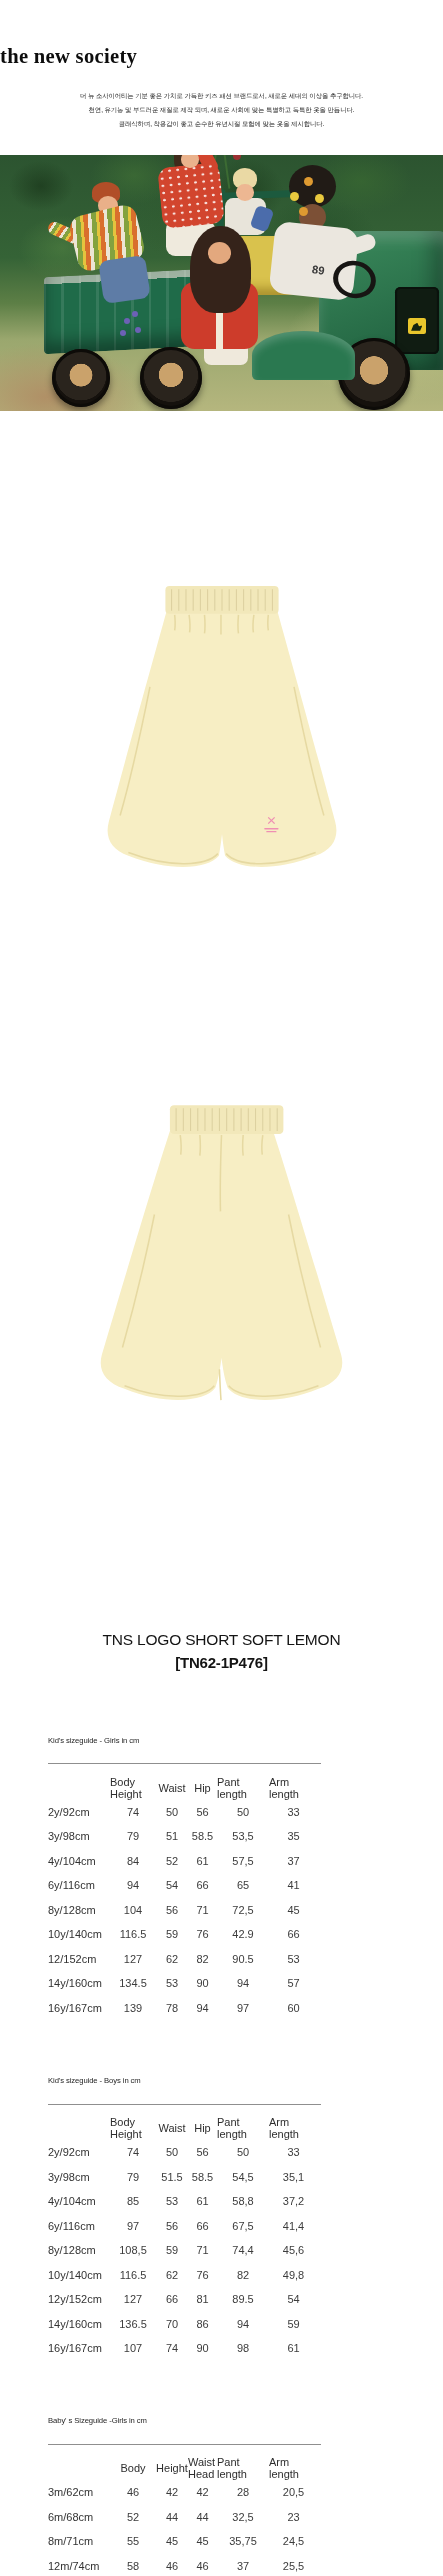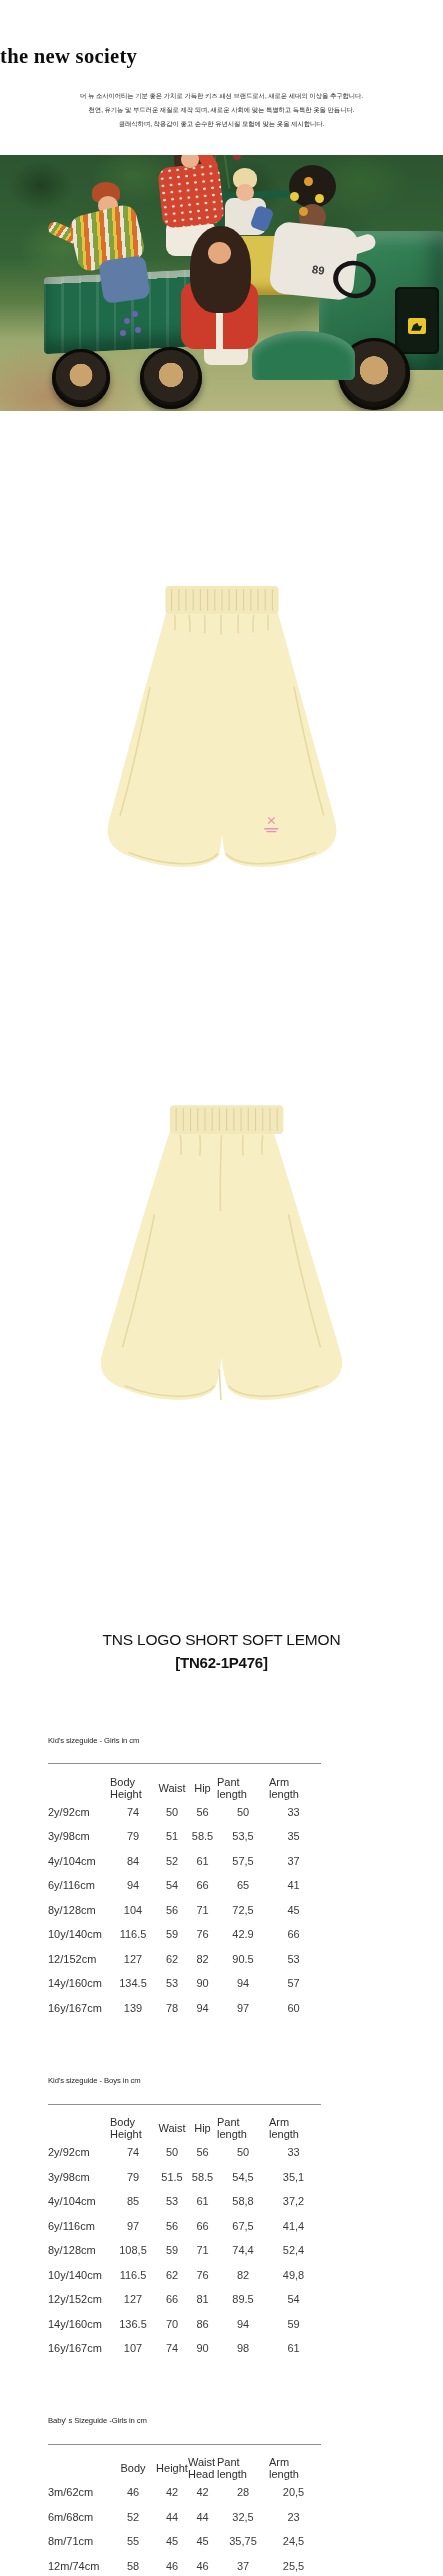"52,4" div.sg-cell { text: 52,4 -> 45,6 }
